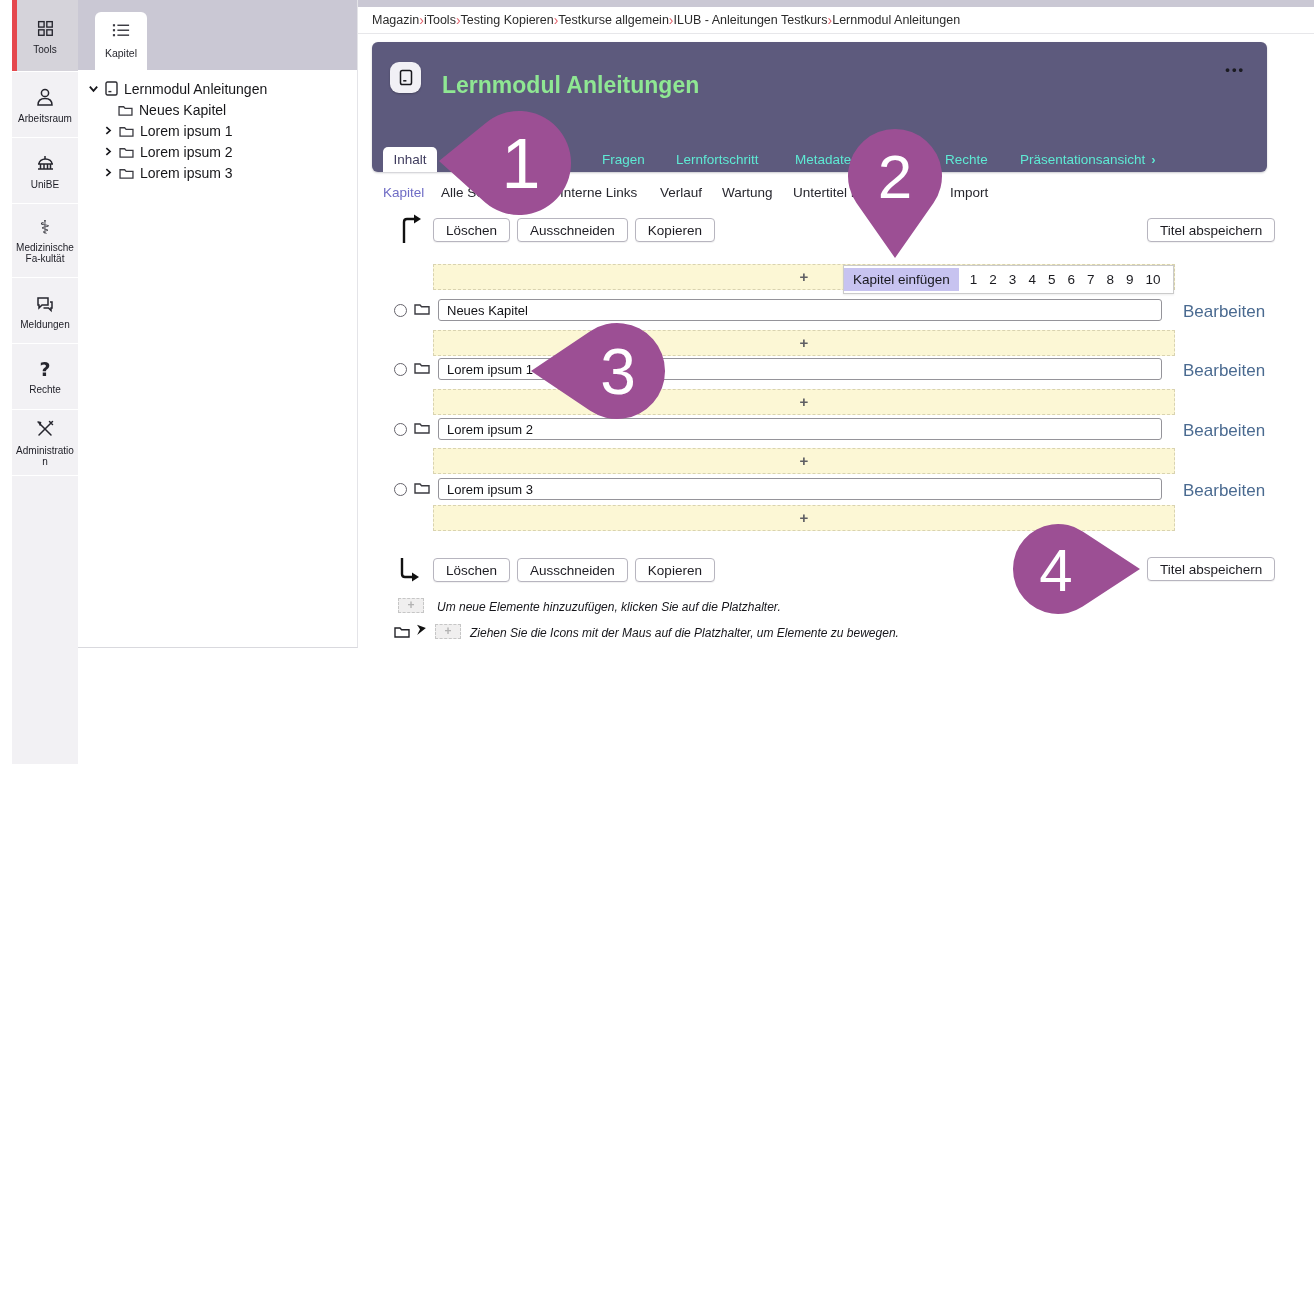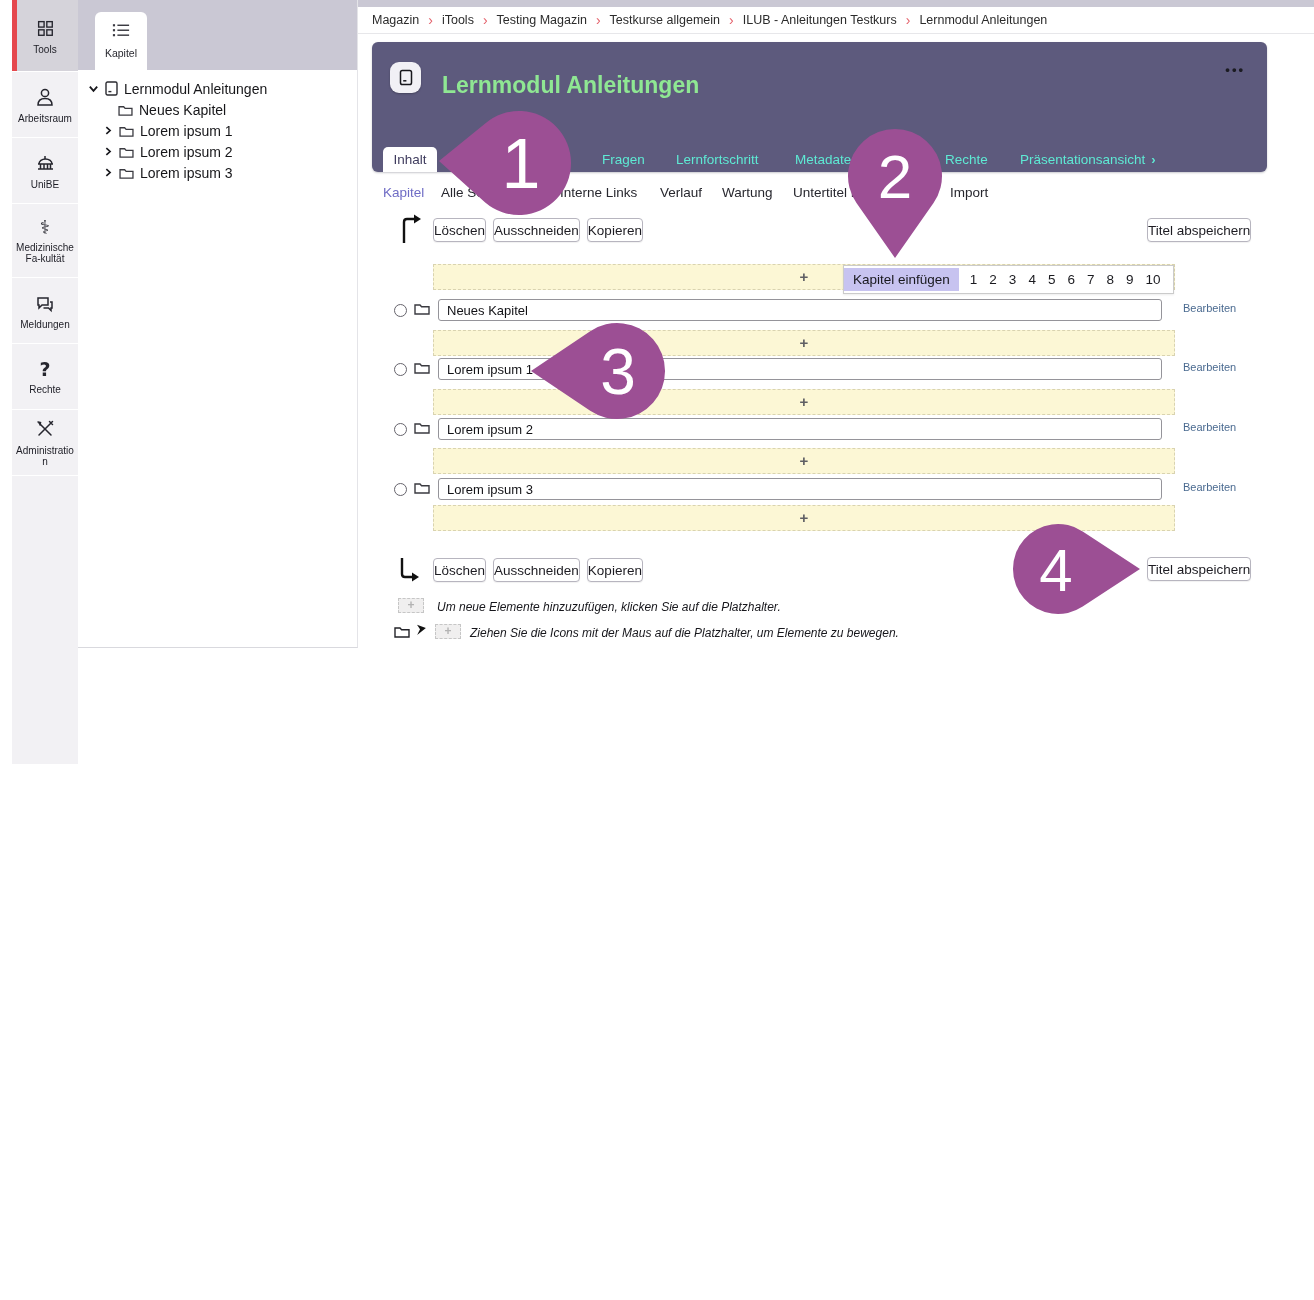"Magazin" .breadcrumb { gap: 9px -> none }
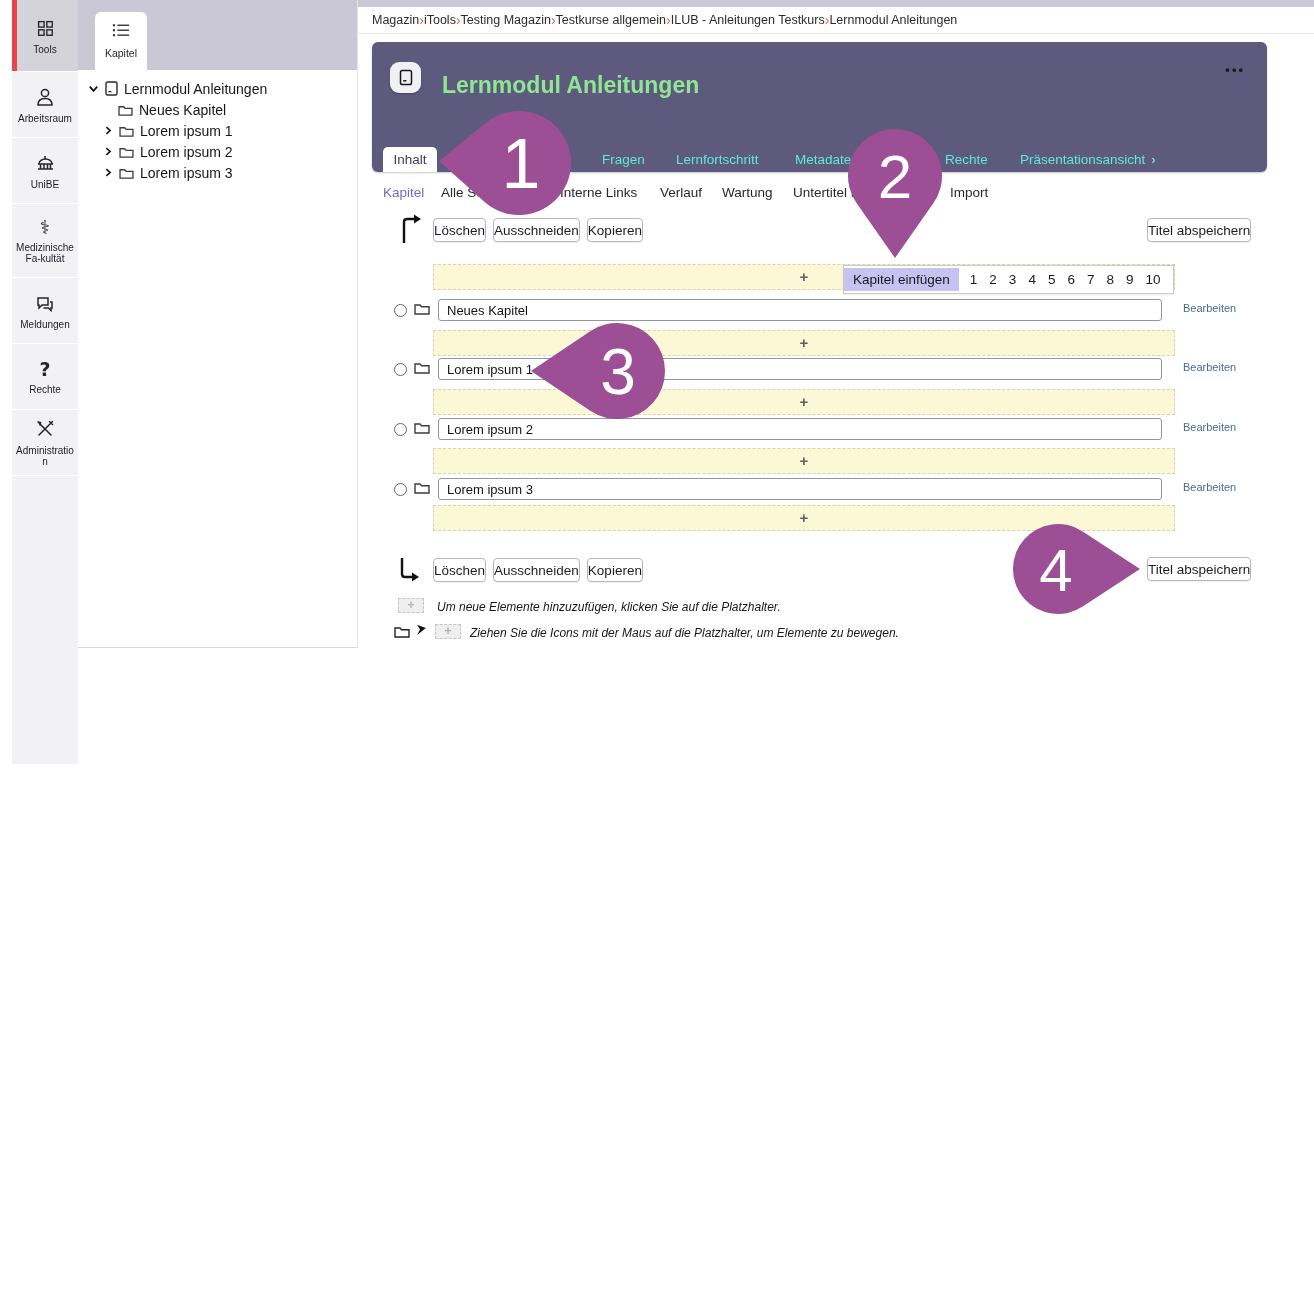"Testing Magazin" span.crumb { text: Magazin -> Kopieren }
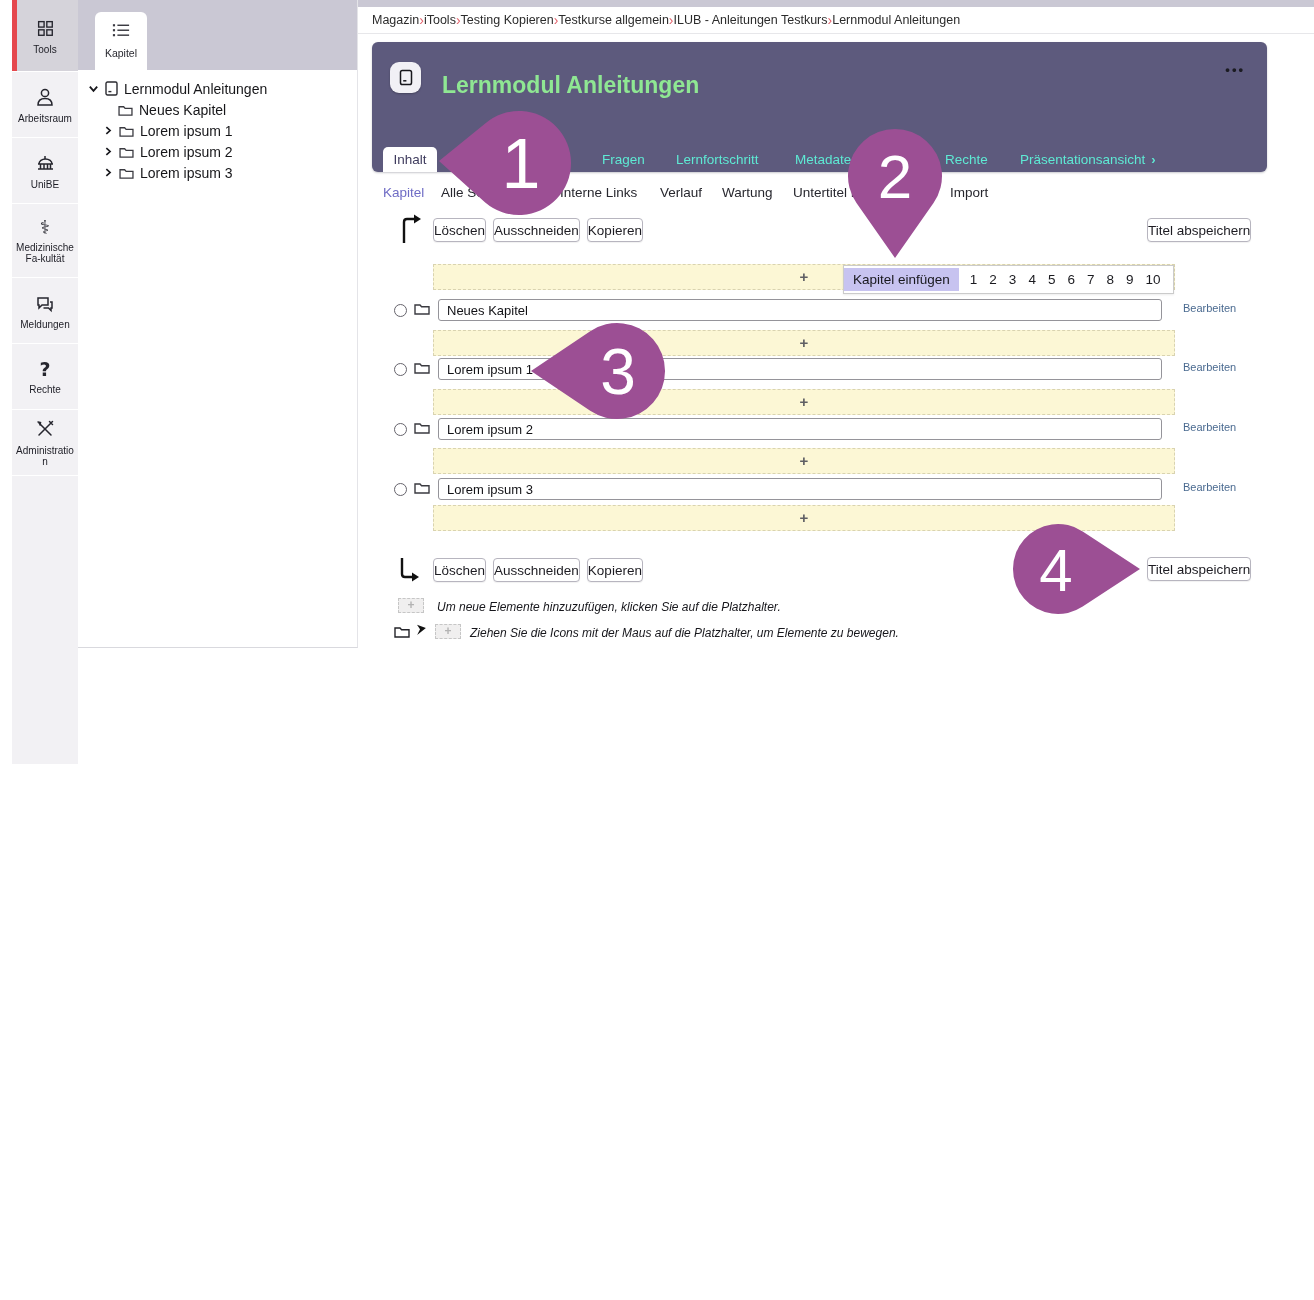"Löschen" .btn { padding: 3px 0 -> 3px 12px }
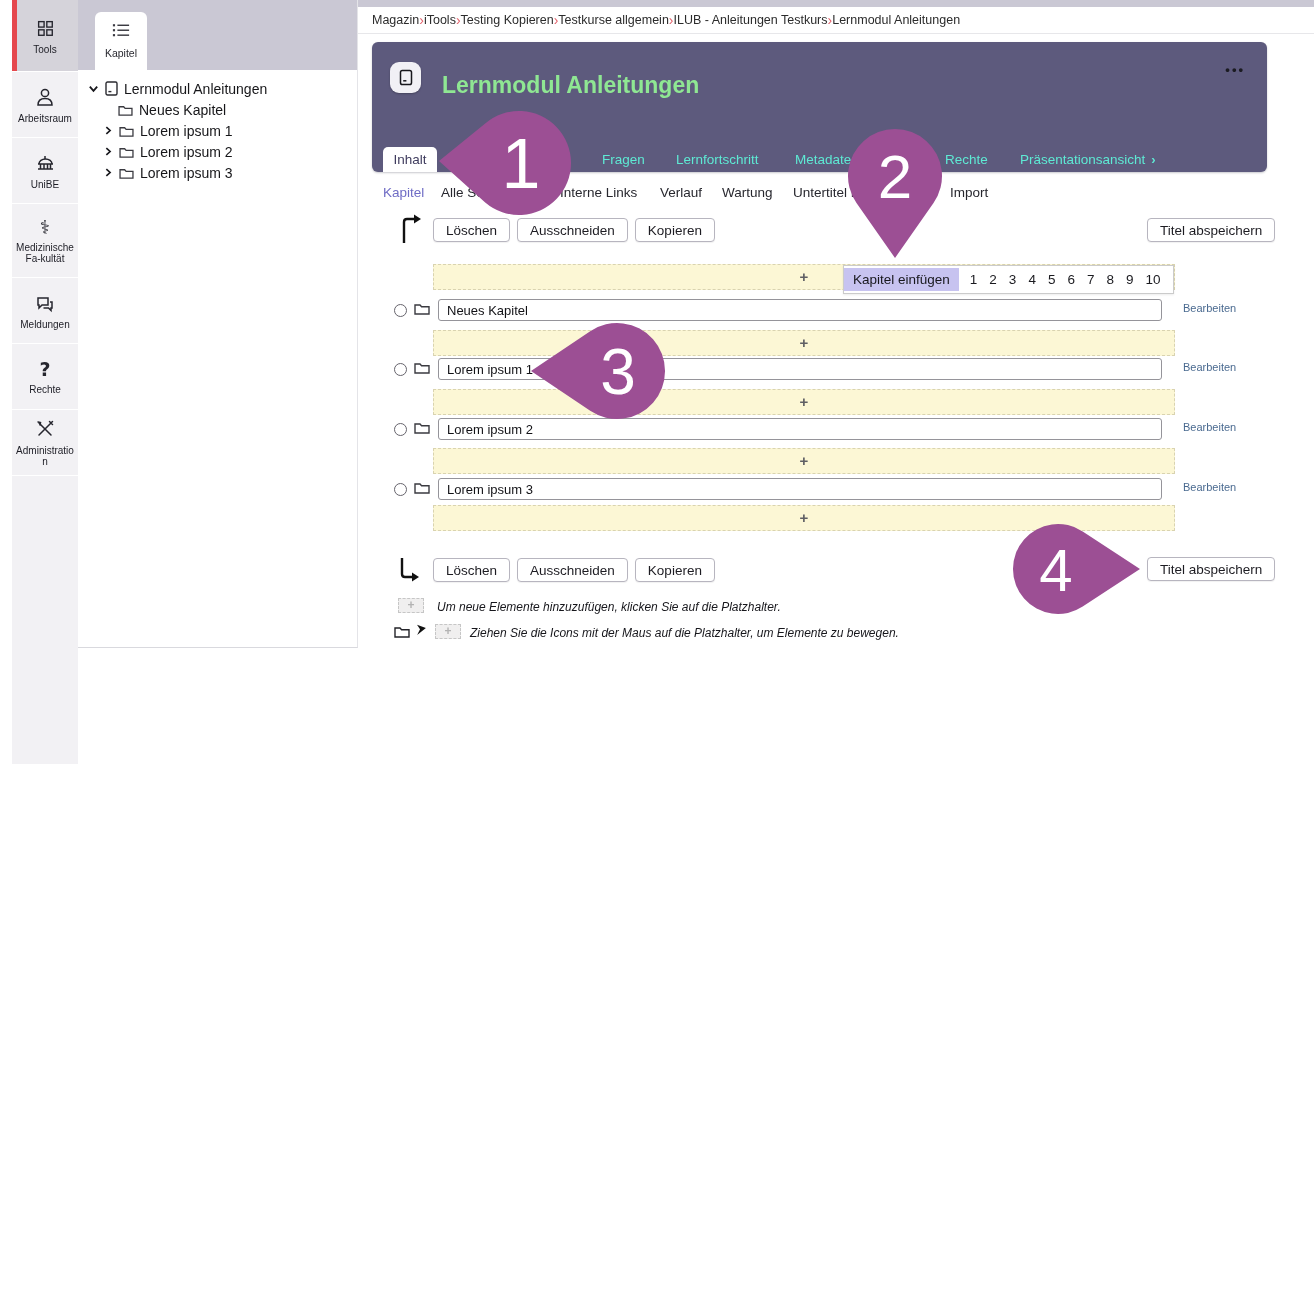"Bearbeiten" .editlink { font-size: 11px -> 17px }
